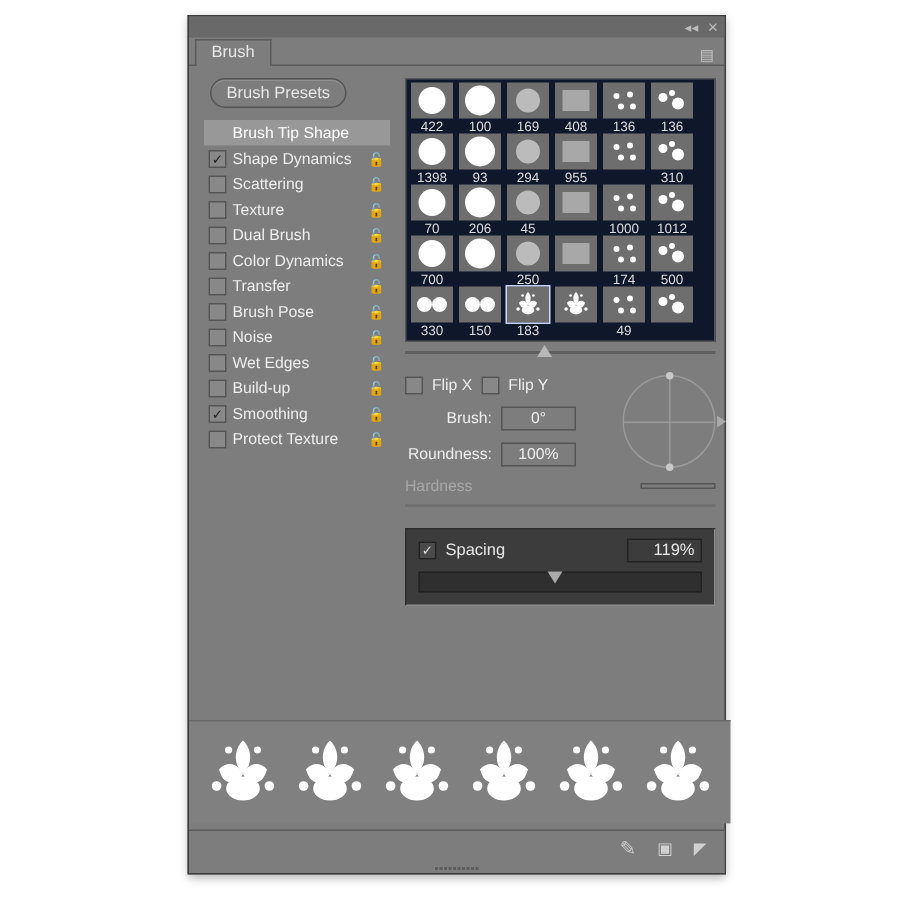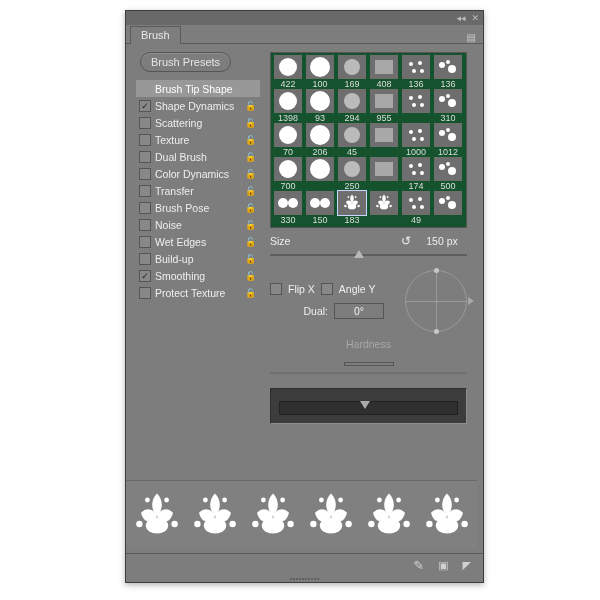"Brush Presets" .content { padding: 8px 16px 4px 10px -> 8px 6px 4px 10px }
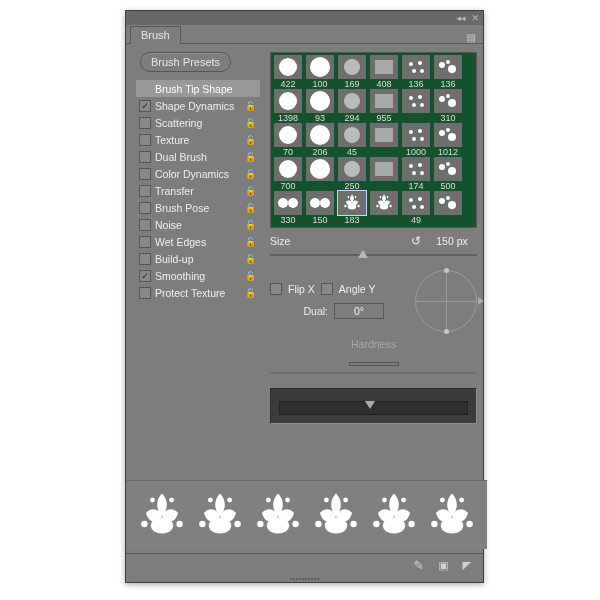"422" .swatch-grid { background: #14532d -> #0f172a }
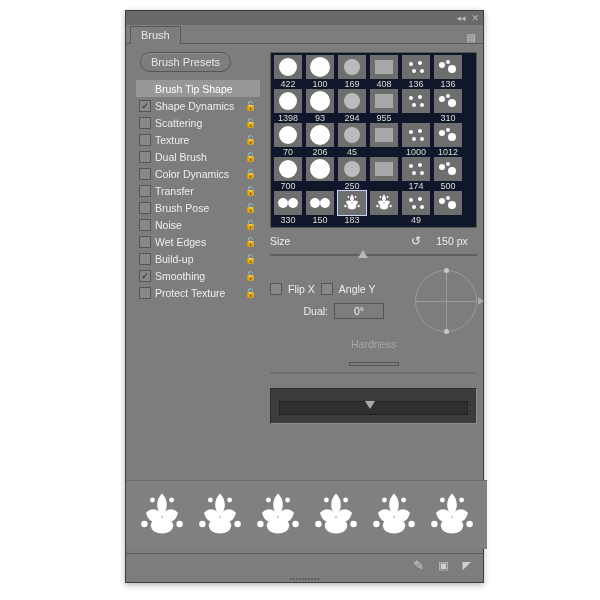"Size" div.ctrl-row { html: <div> <span>Size</span> <span></span> <span>↺</span> <span>150 px</span> </div> -> none }
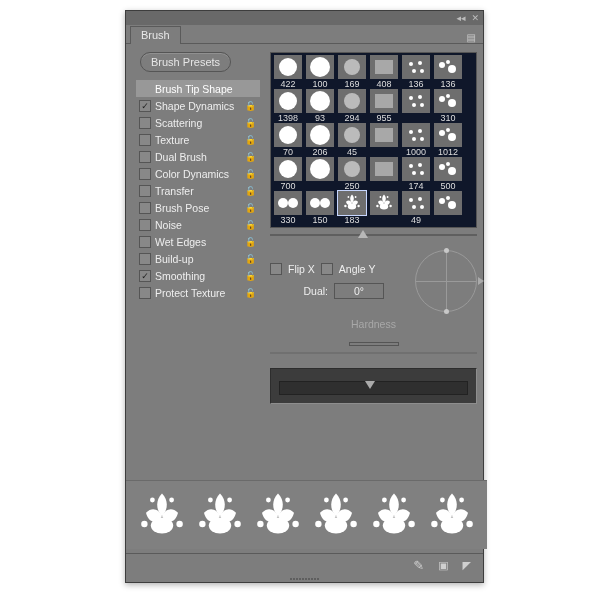"Angle Y" span { text: Angle -> Flip }
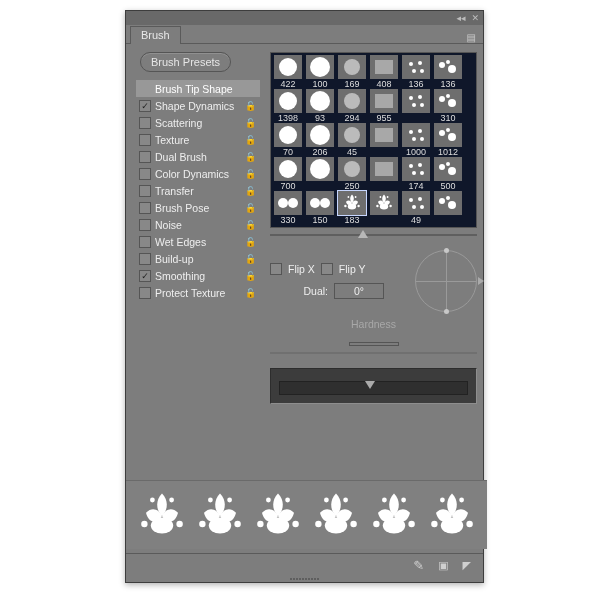"Dual:" span { text: Dual -> Brush }
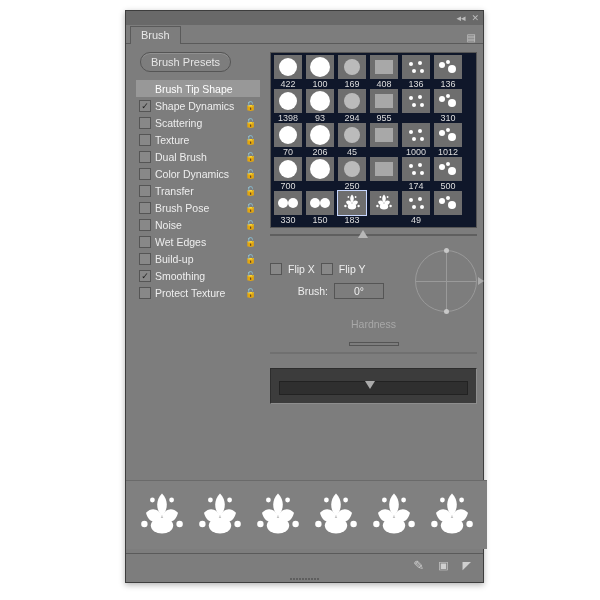"Roundness:" div { html: none -> <div> <span>Roundness:</span> <span>100%</span> </div> }
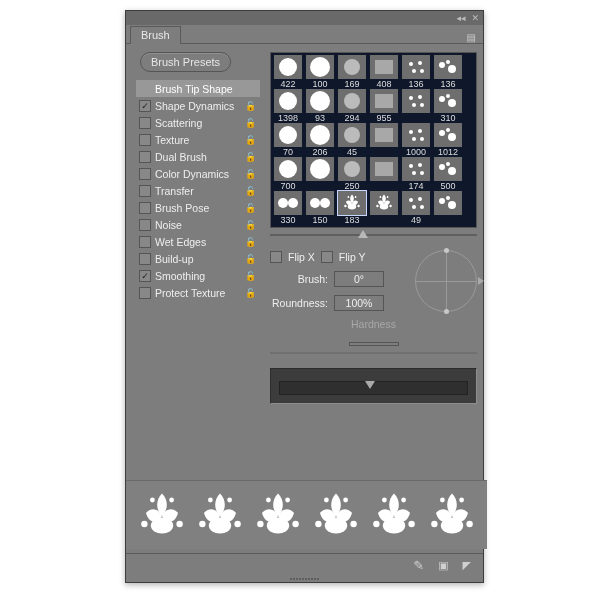"Hardness" .disabled { flex-direction: column -> none }
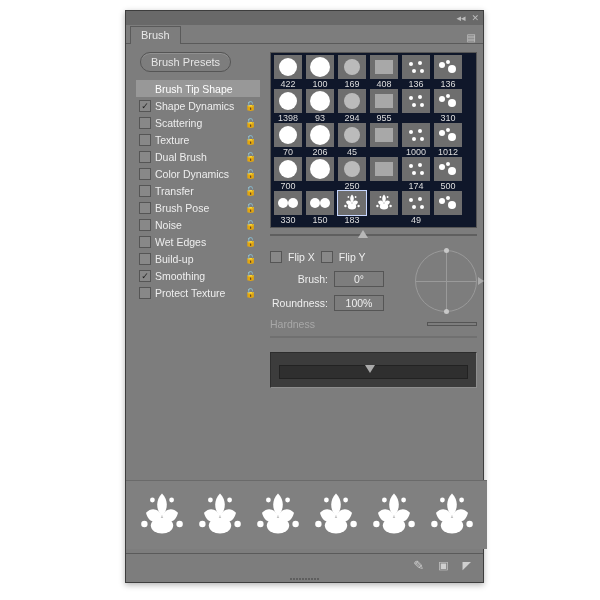"Spacing" div.spacing-head { html: none -> <div> <span></span> <span>Spacing</span> <span>119%</span> </div> }
